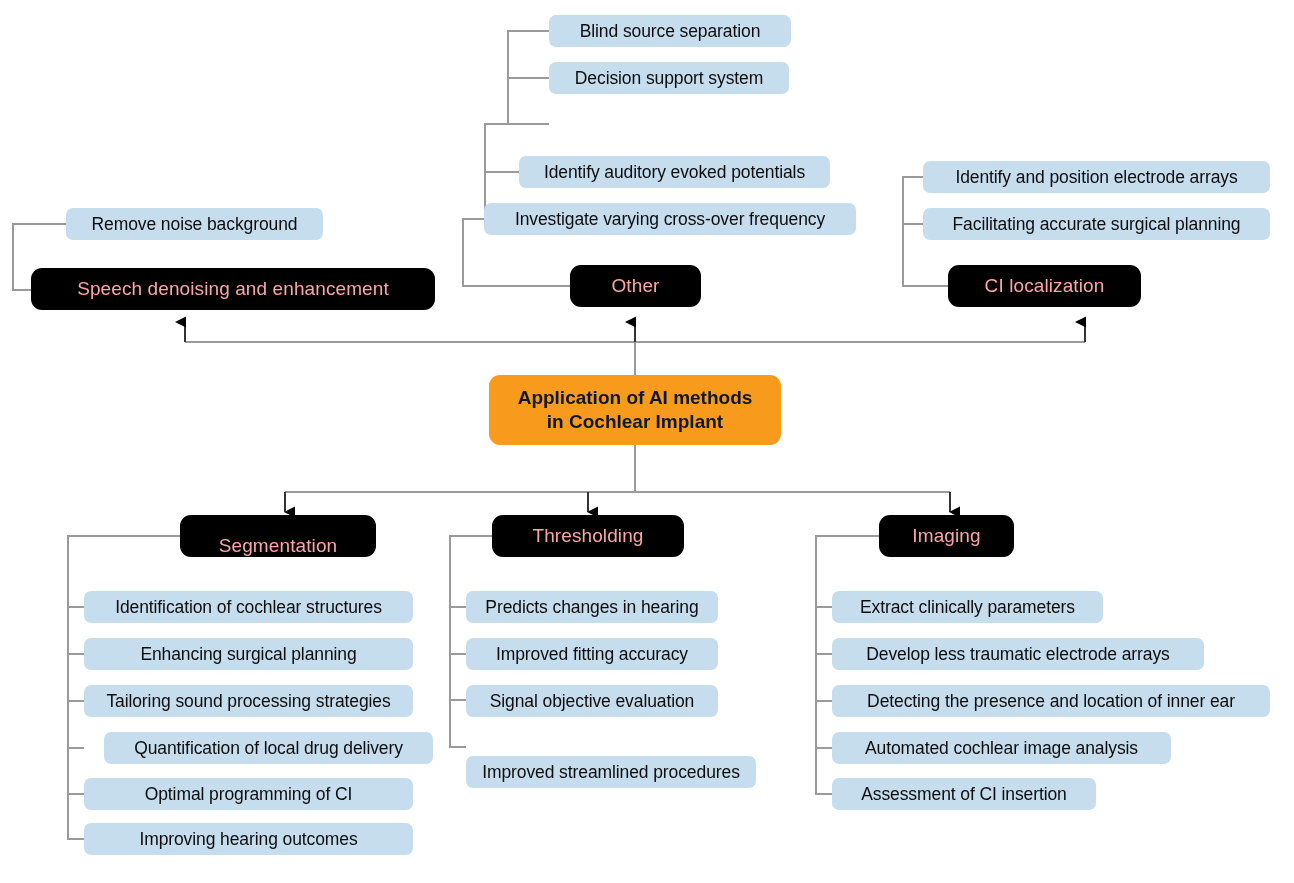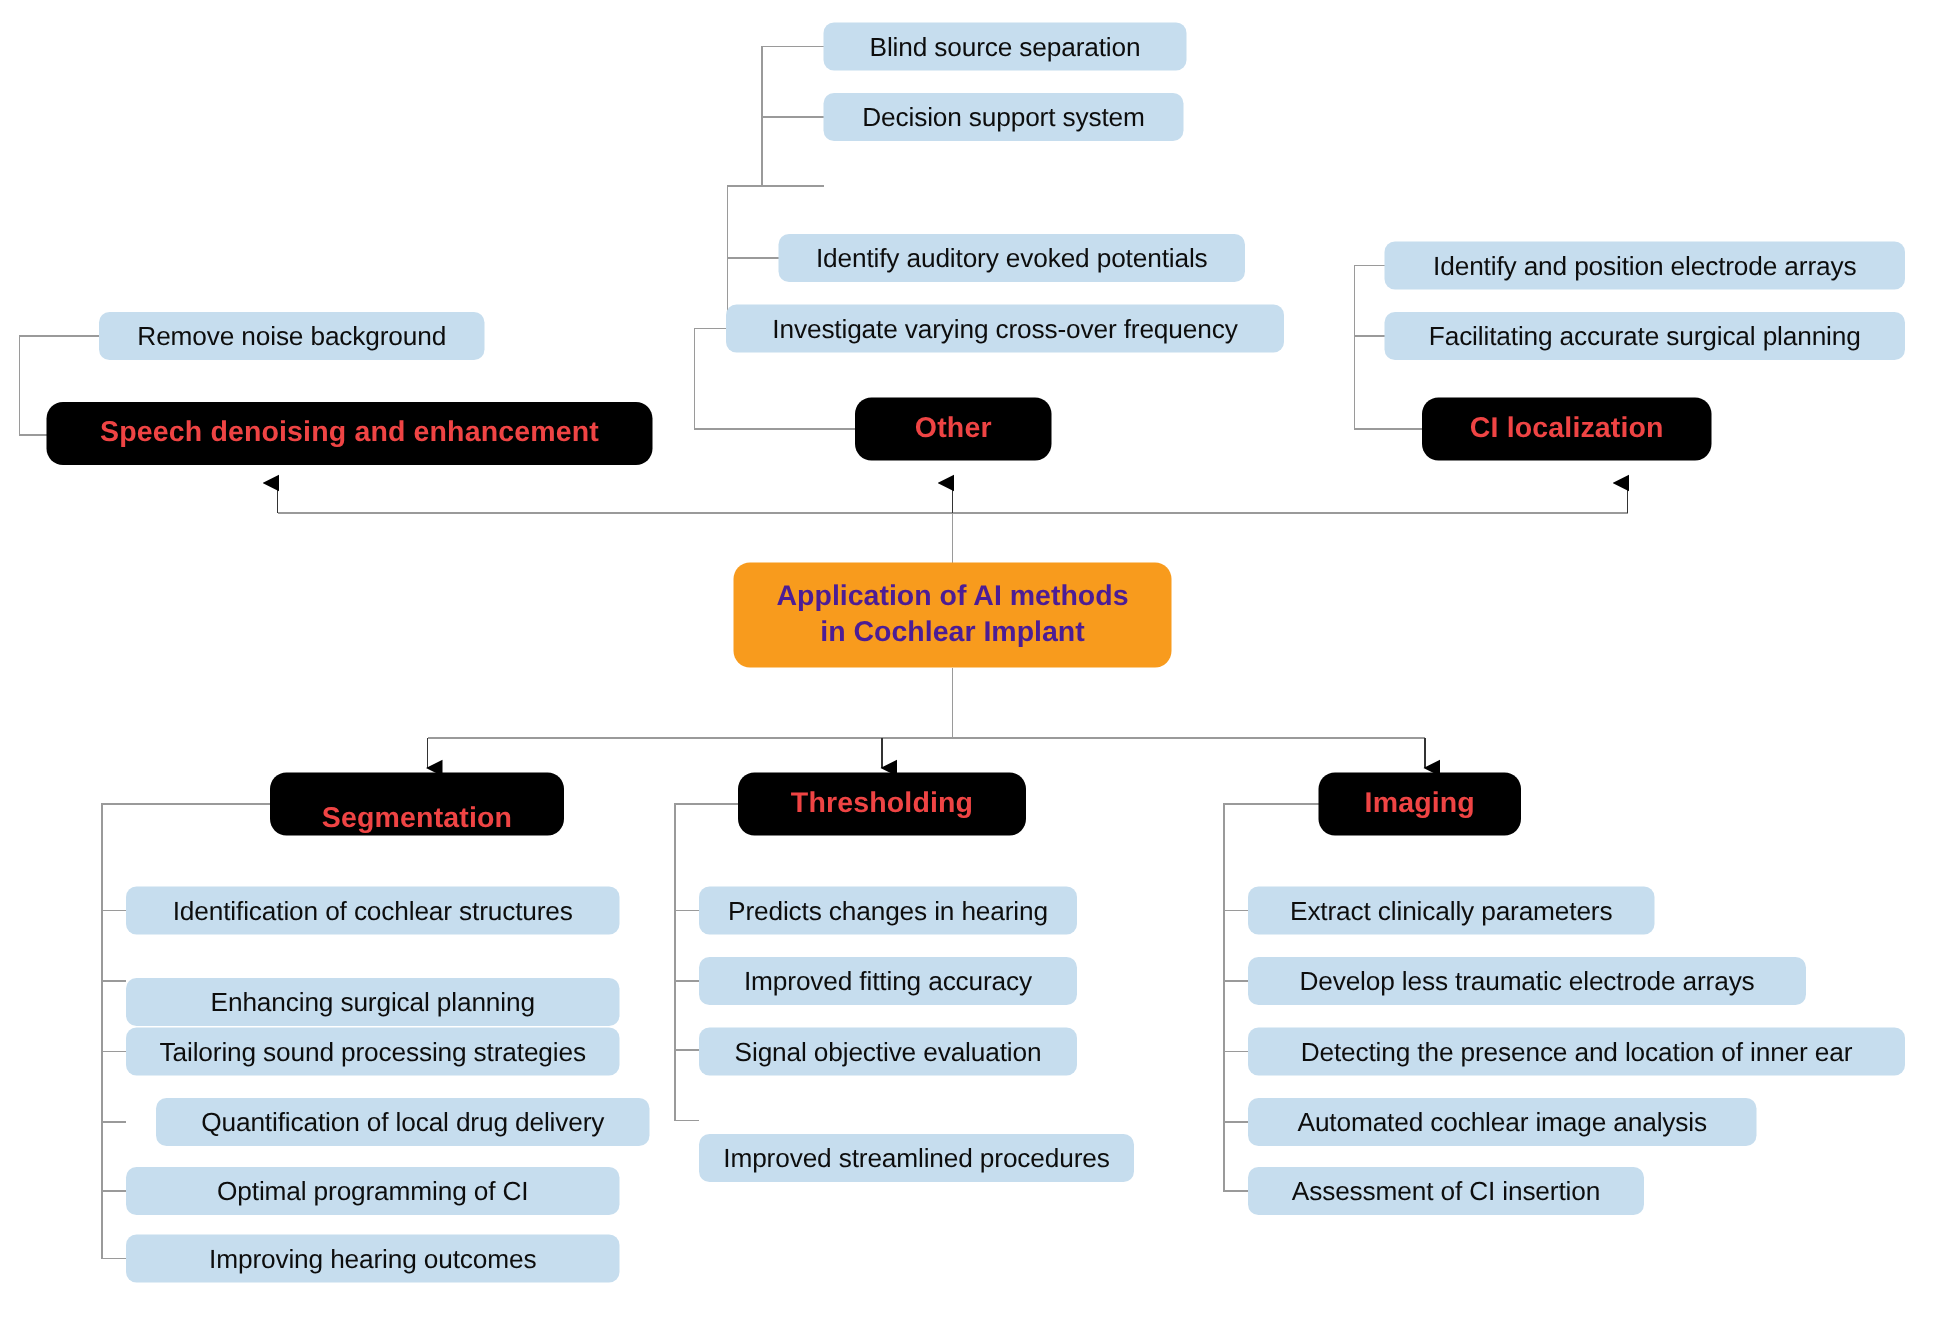"Speech denoising and enhancement" .cat { color: #ef4444 -> #fca5a5; font-weight: bold -> normal }
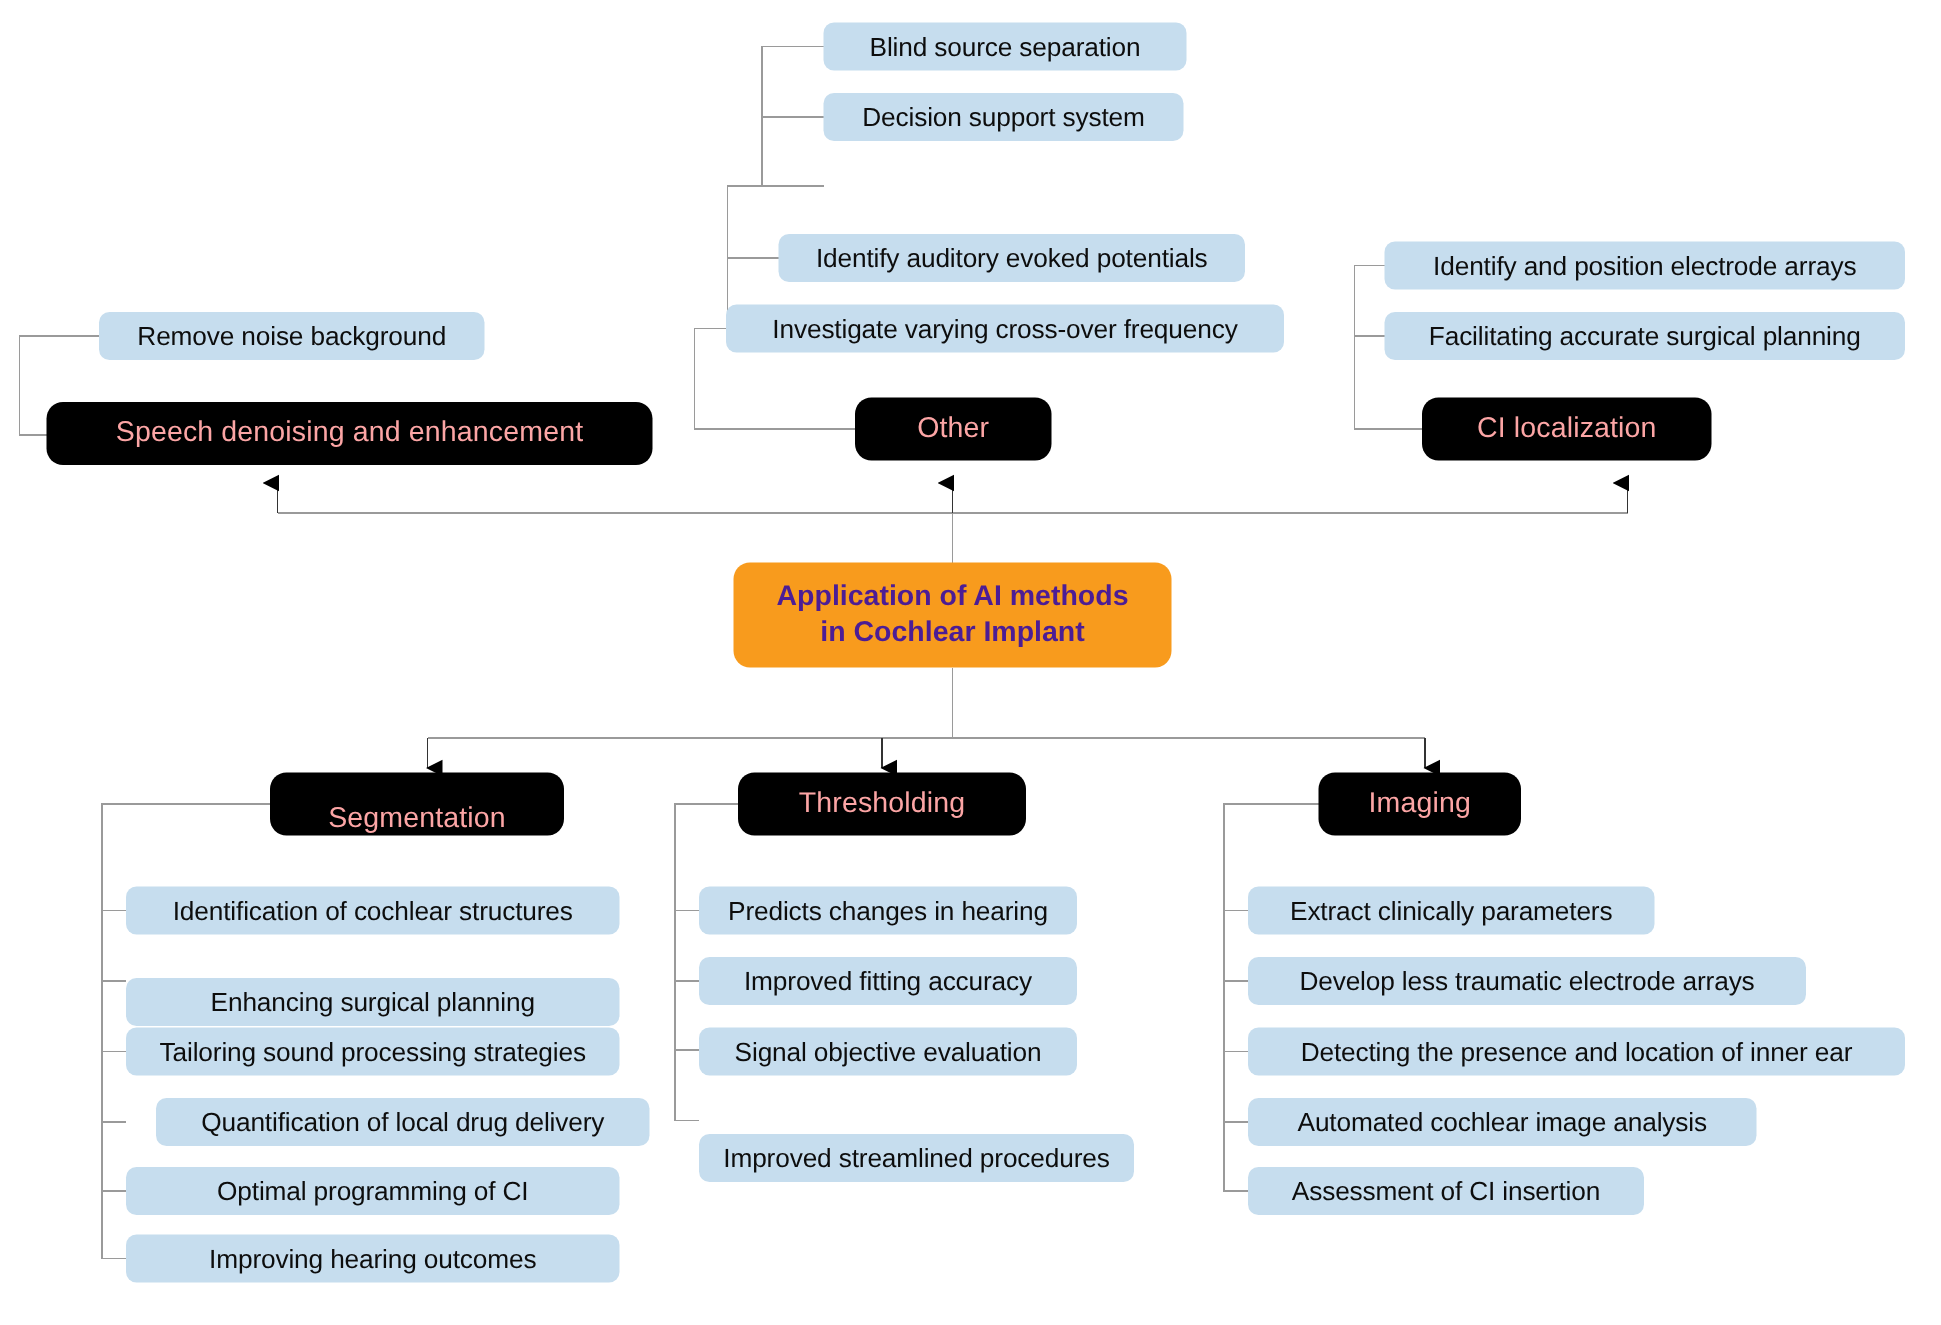"Application of AI methods" .root { color: #4c1d95 -> #0f172a }
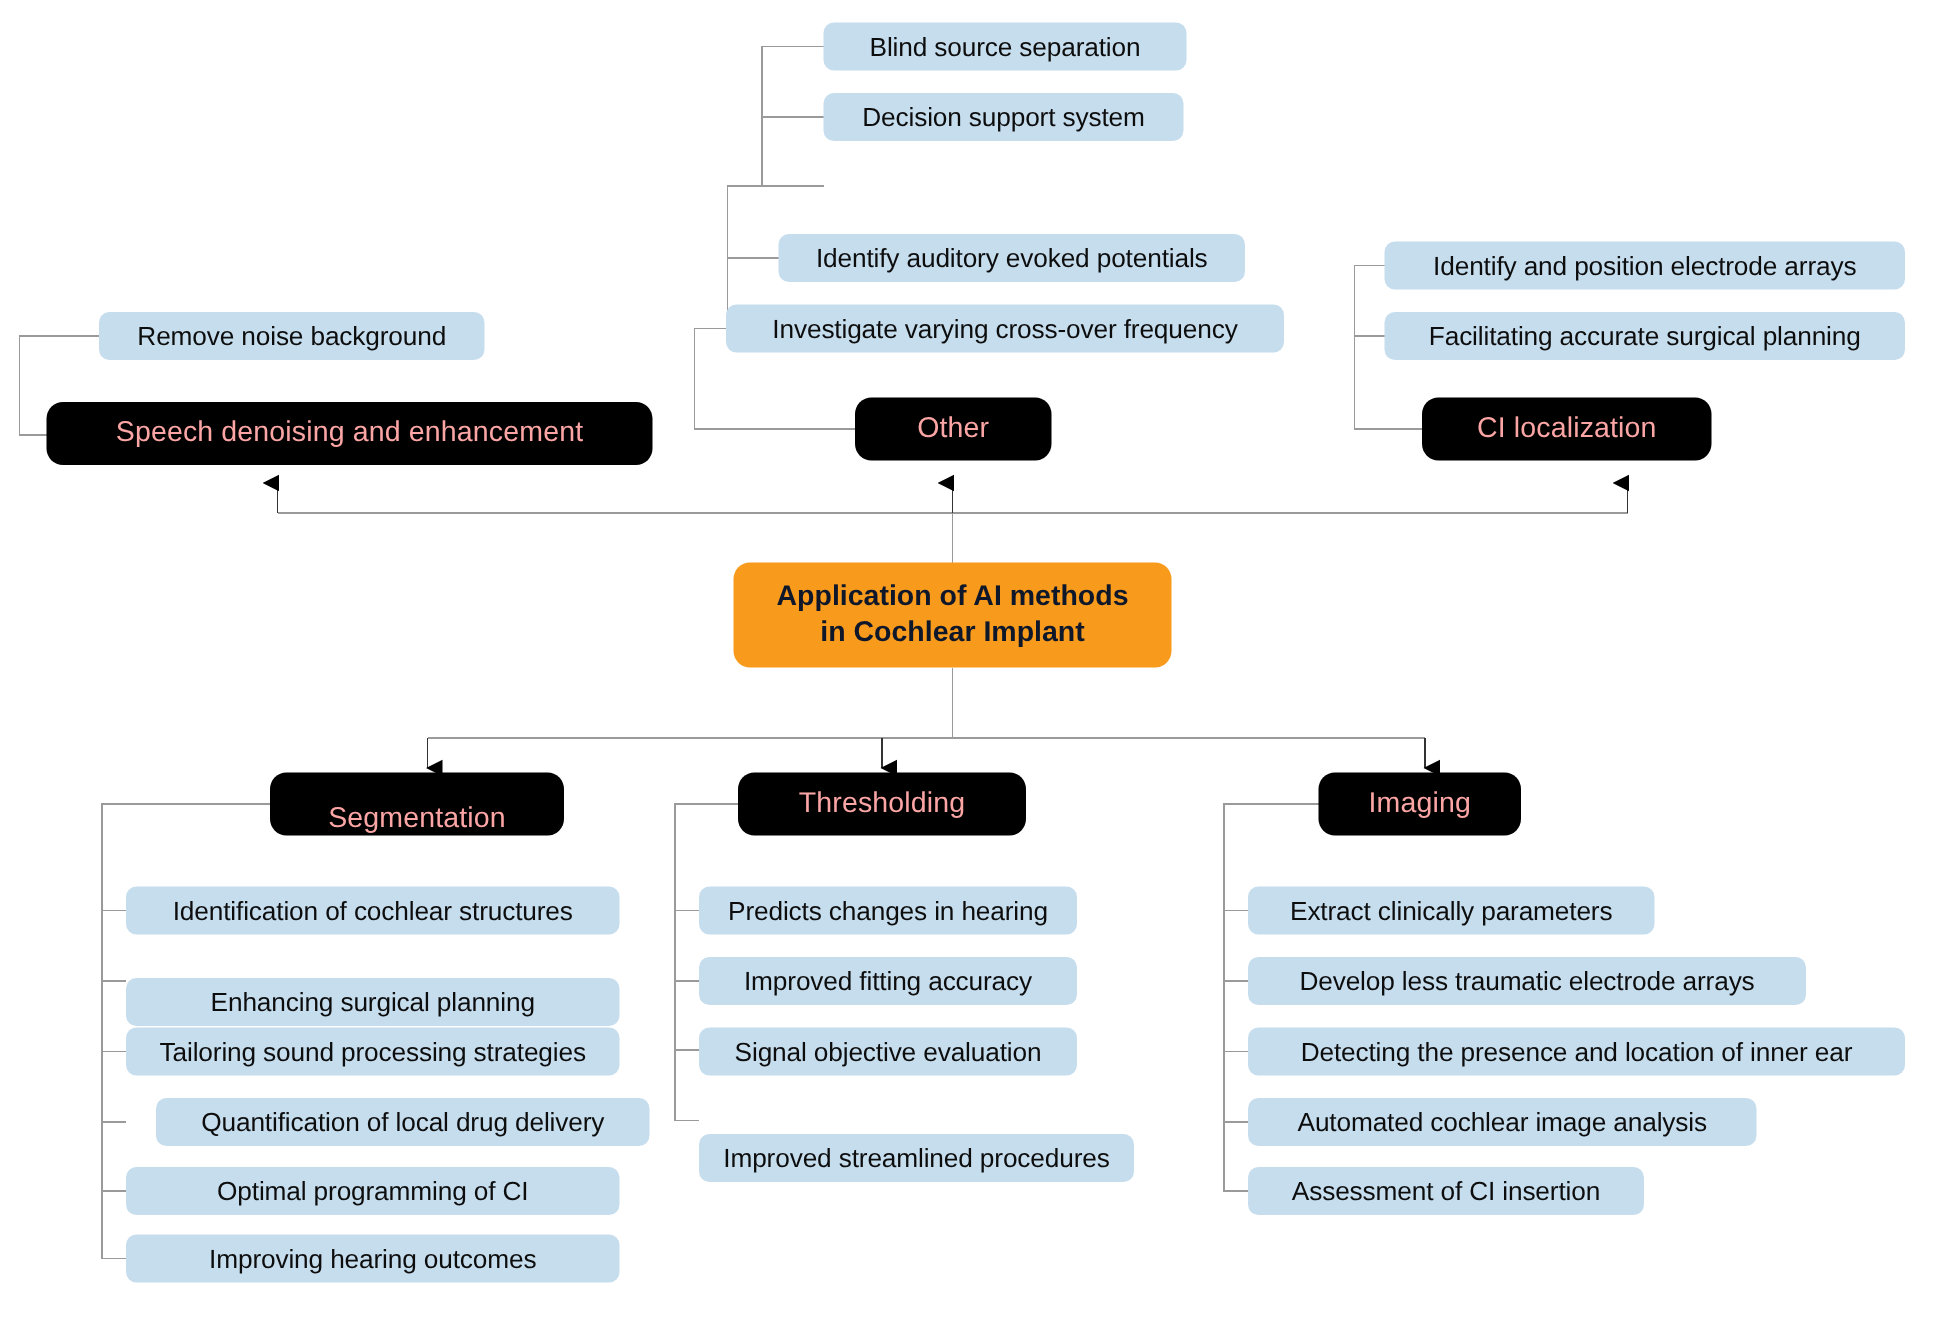"Enhancing surgical planning" div.node { top: 652px -> 638px }
